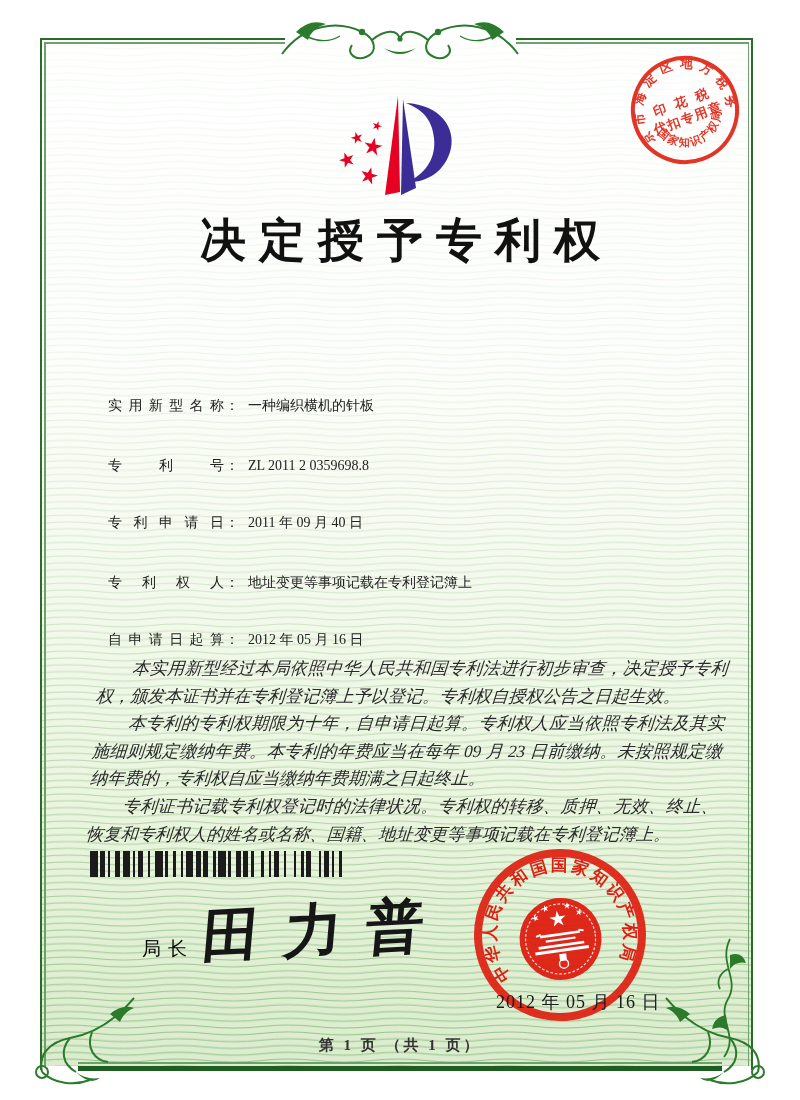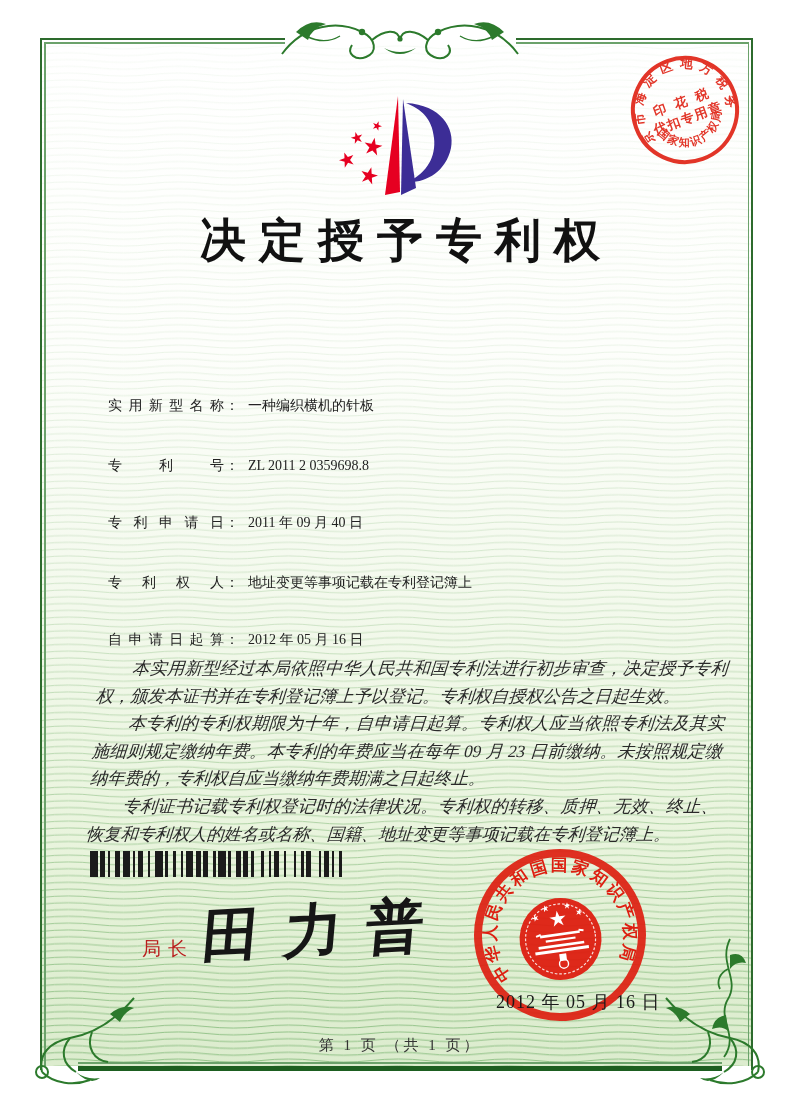"局长" .signer { color: #b91c1c -> #000000 }
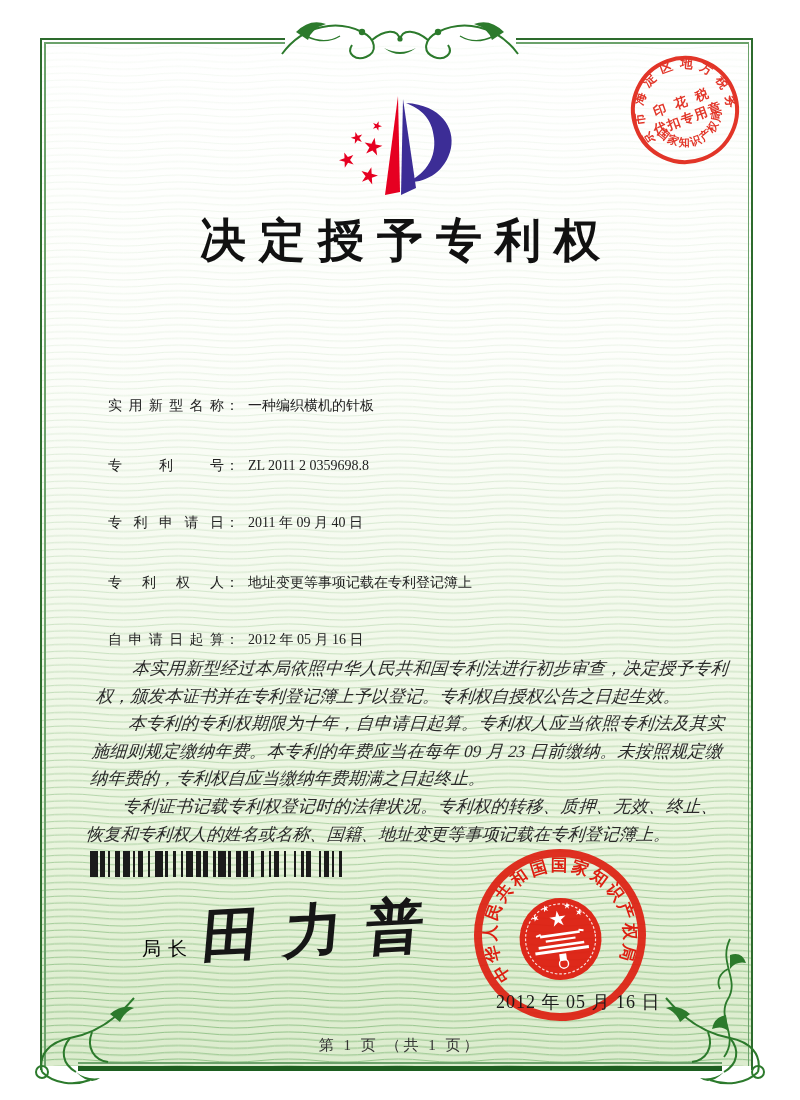"第 1 页 （共 1" .footer { font-weight: none -> bold }
